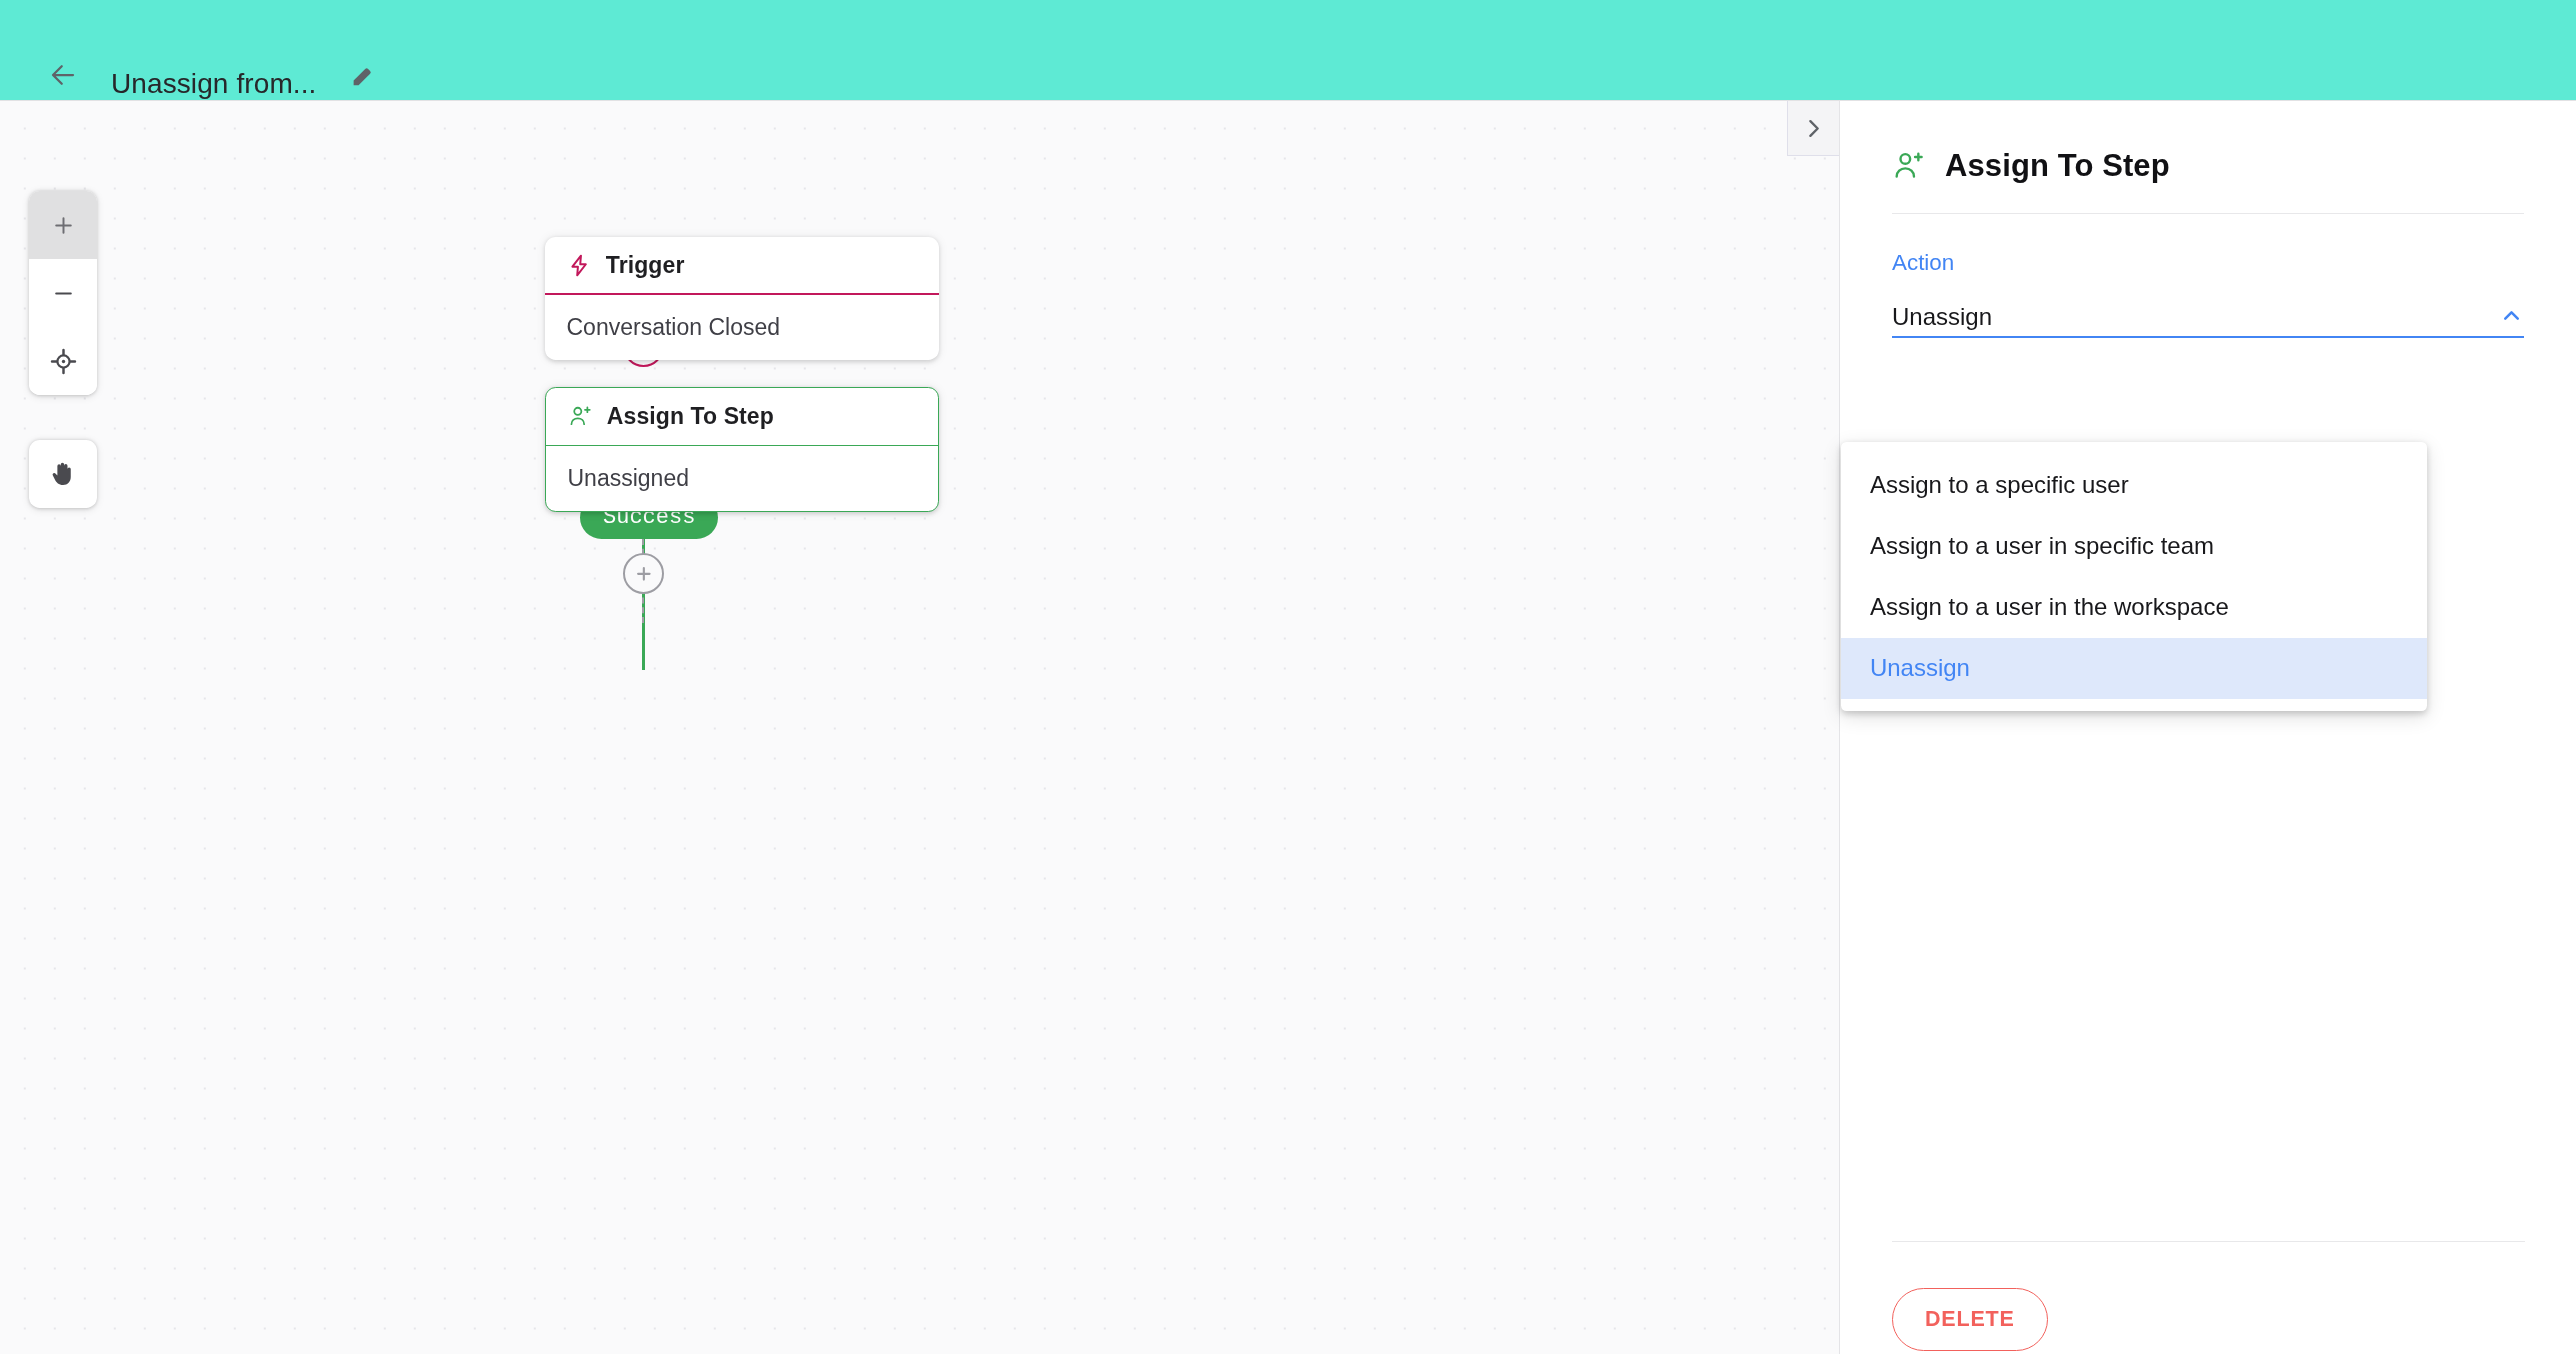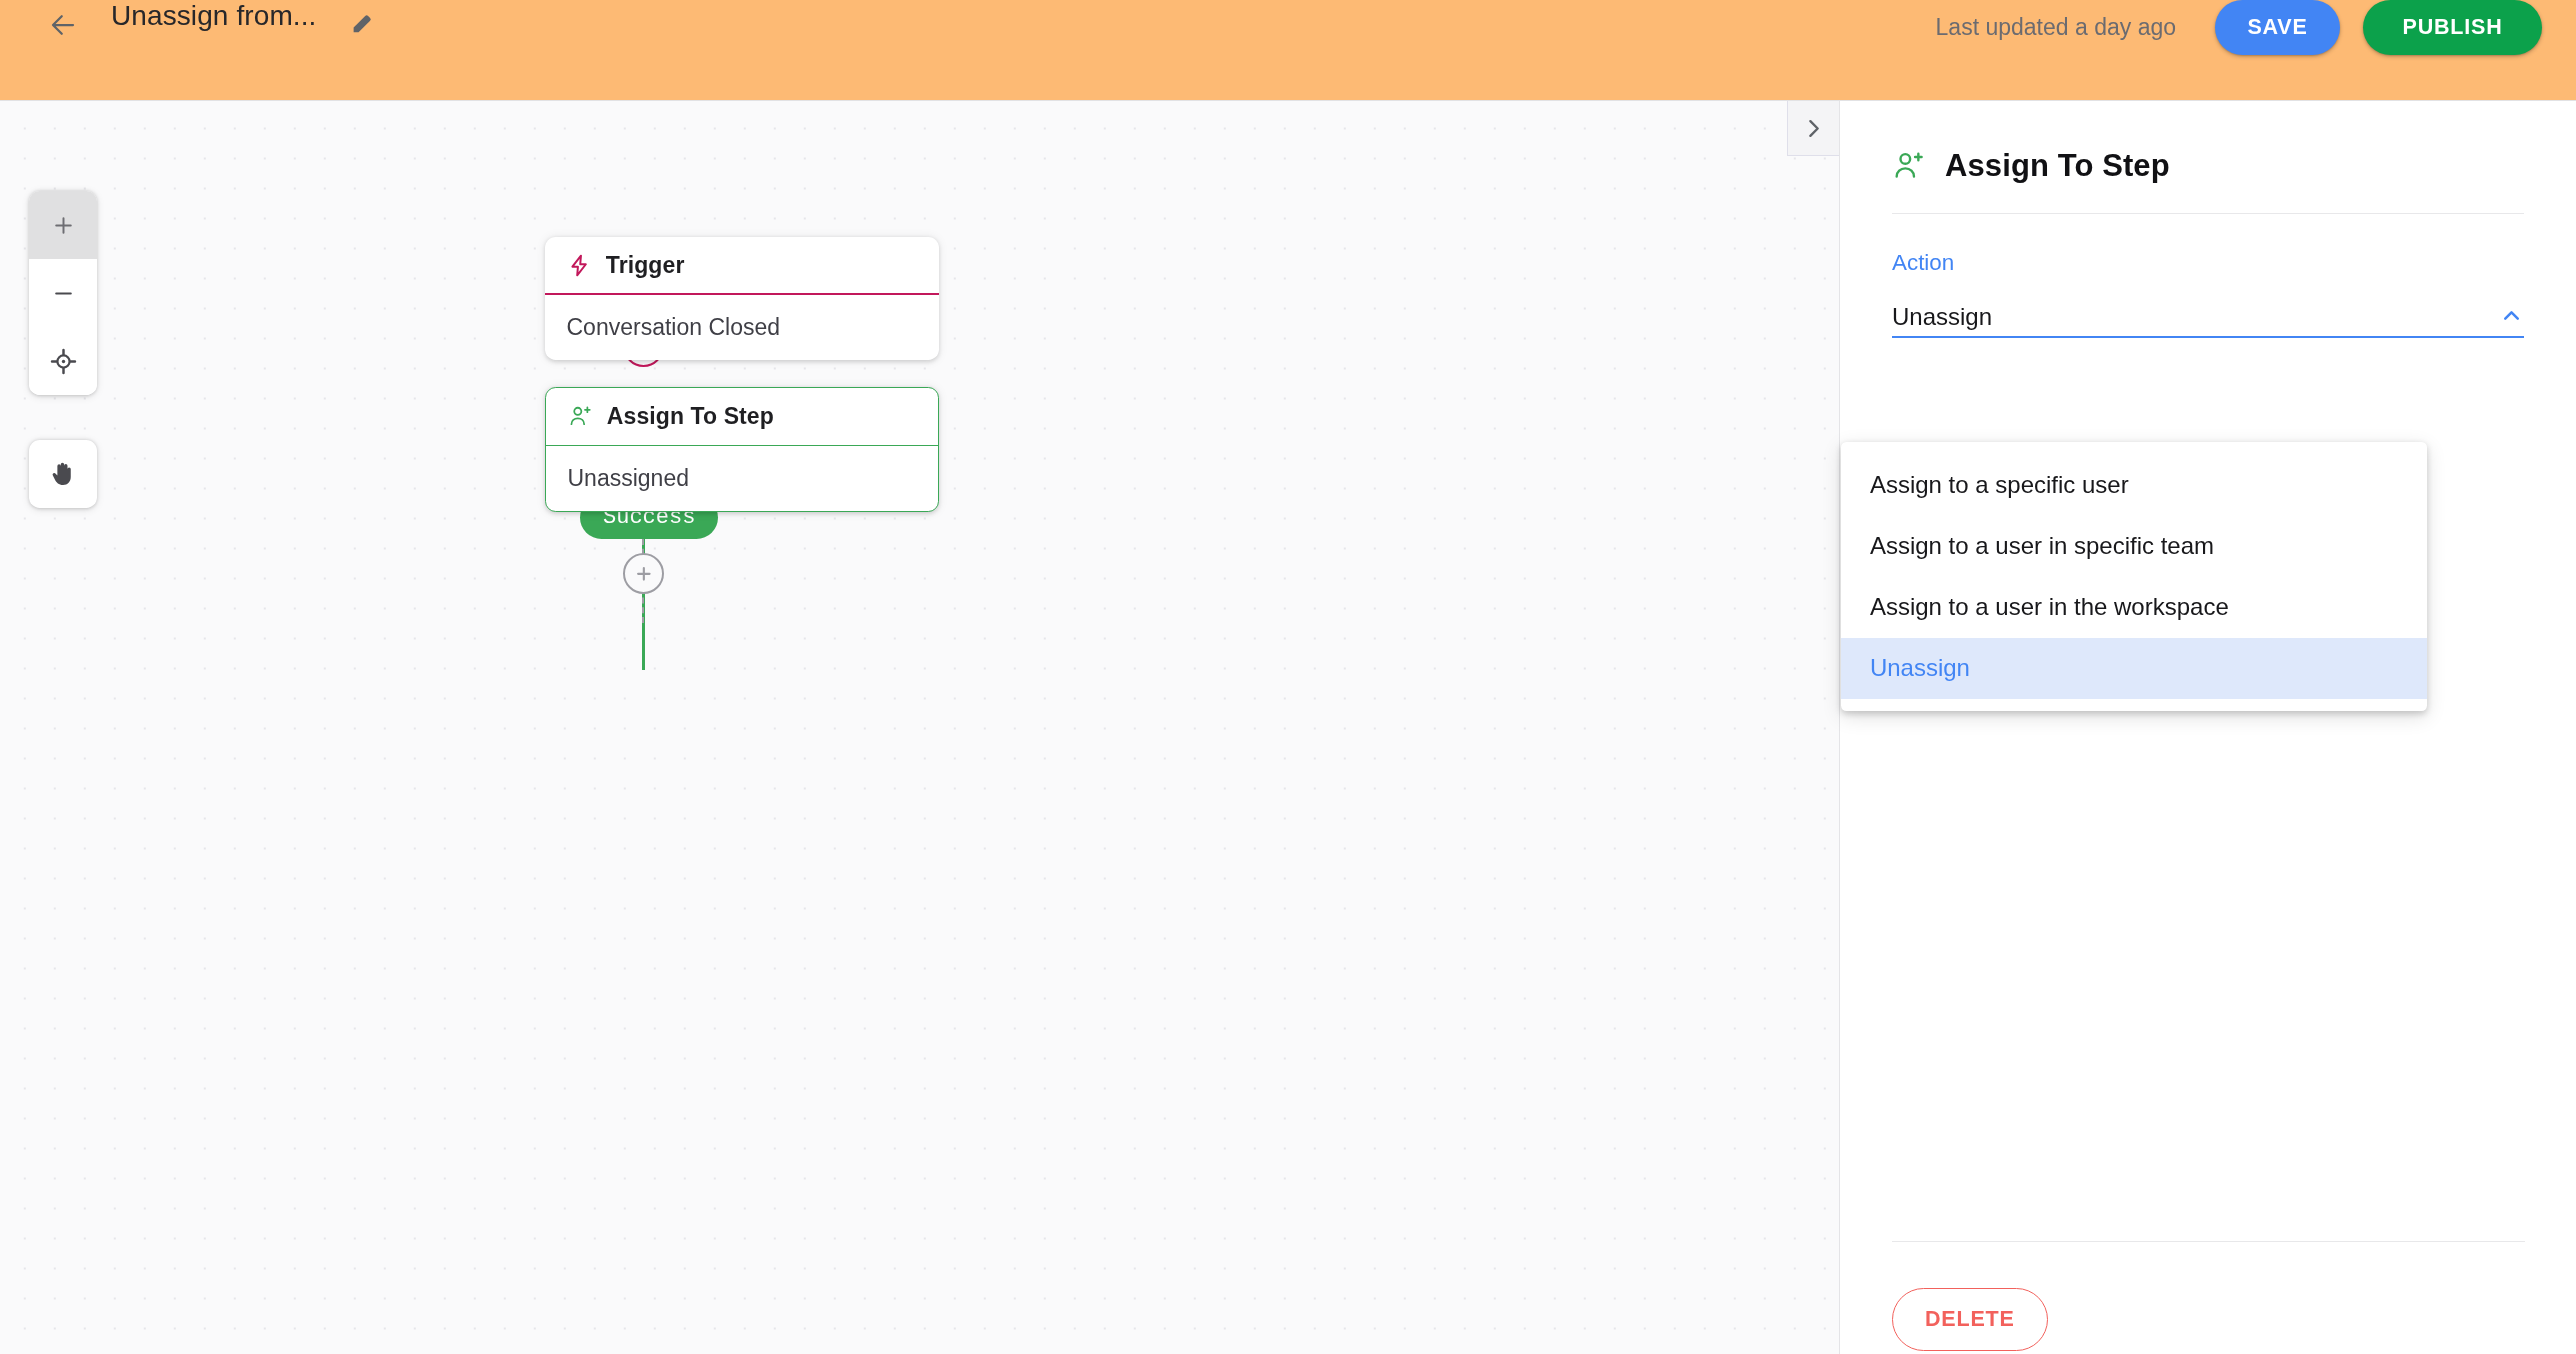"Unassign from..." #header { align-items: flex-start -> flex-end; background: #fdba74 -> #5eead4 }
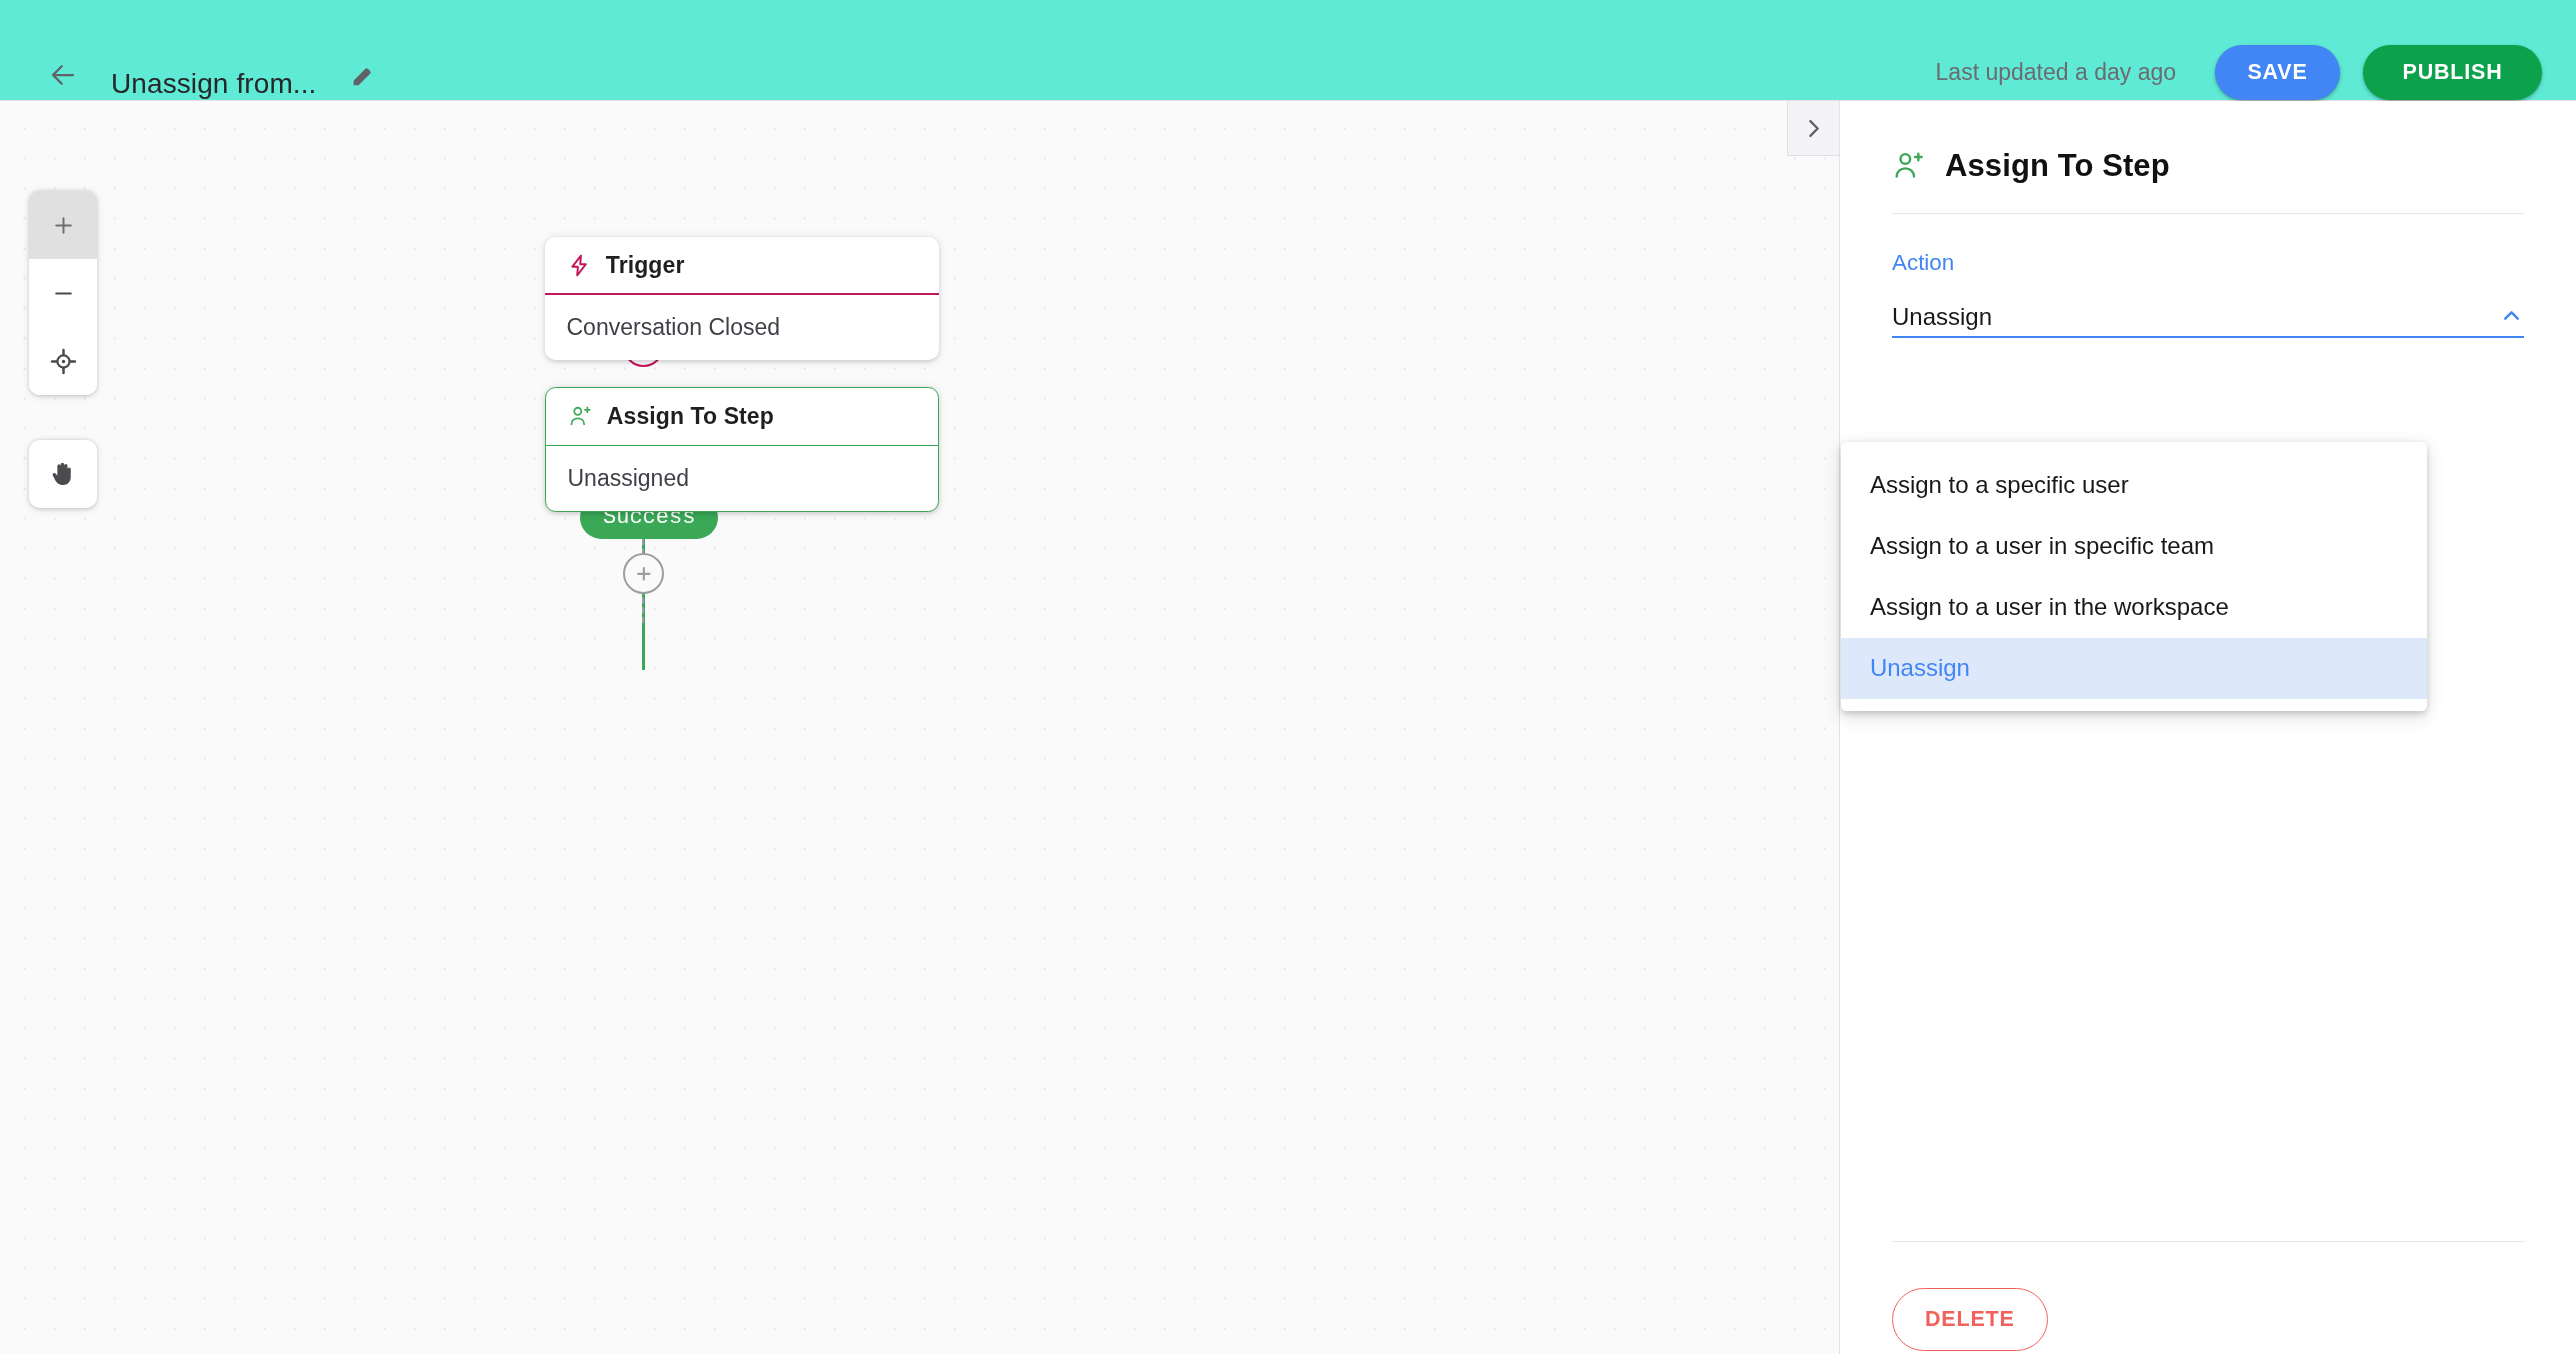"Last updated a day ago" div { html: <div> <div>Last updated a day ago</div> <button>SAVE</button> <button>PUBLISH</button> </div> -> none }
